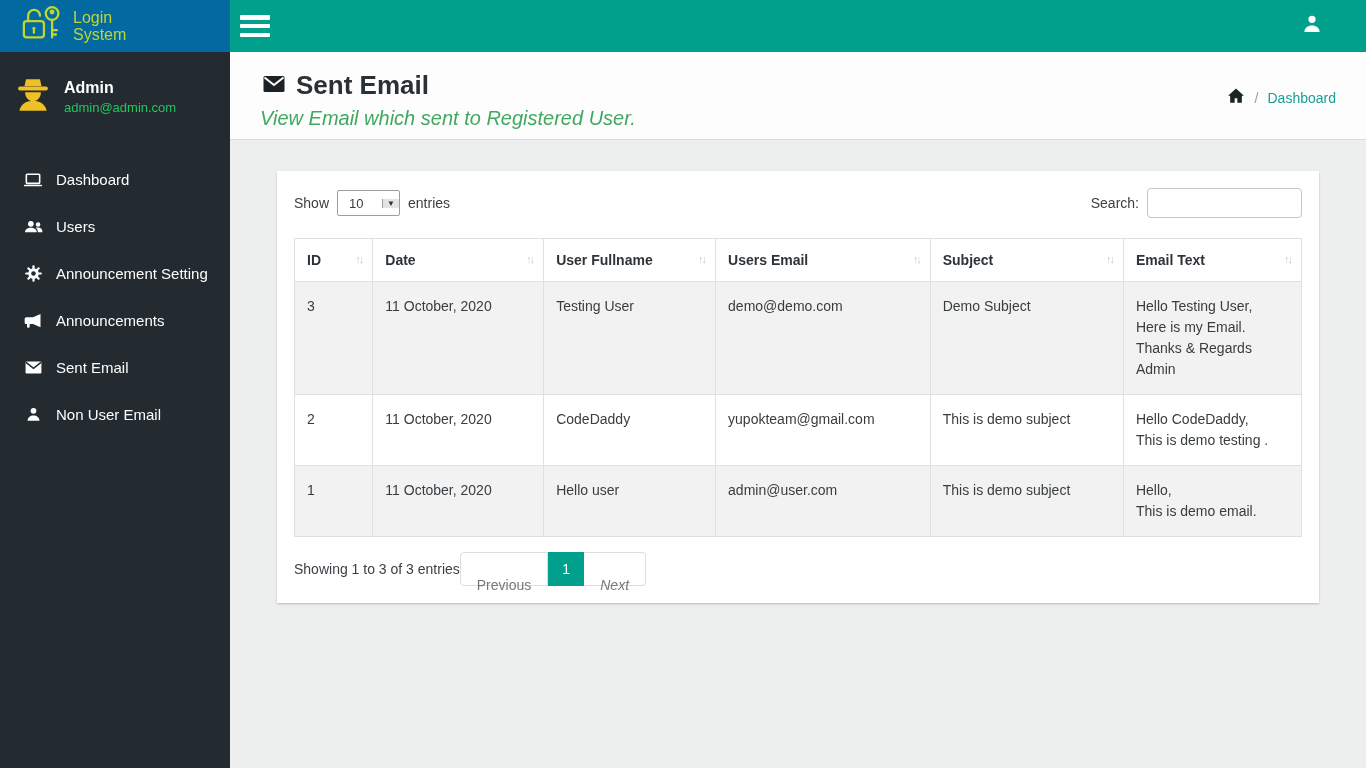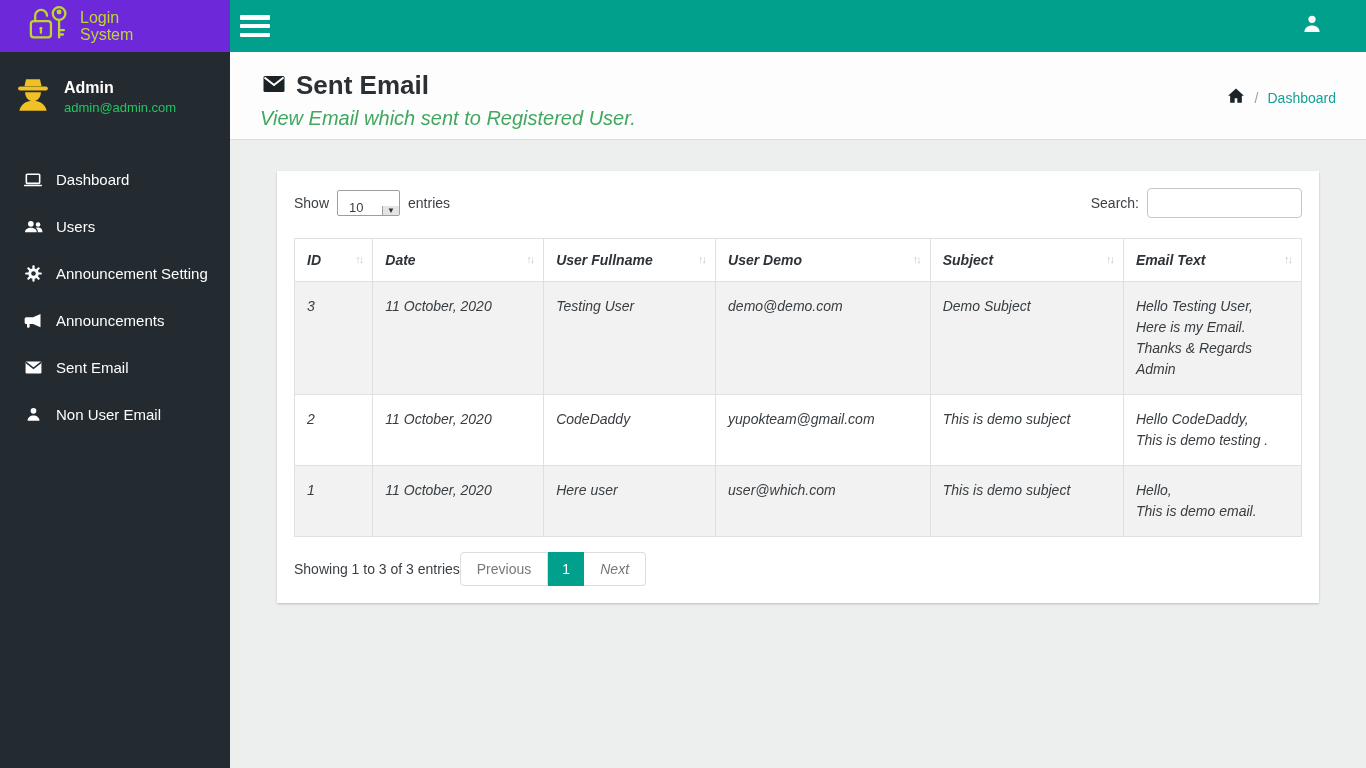"Login" .logo-block { background: #6d28d9 -> #0369a1; padding-left: 28px -> 21px }
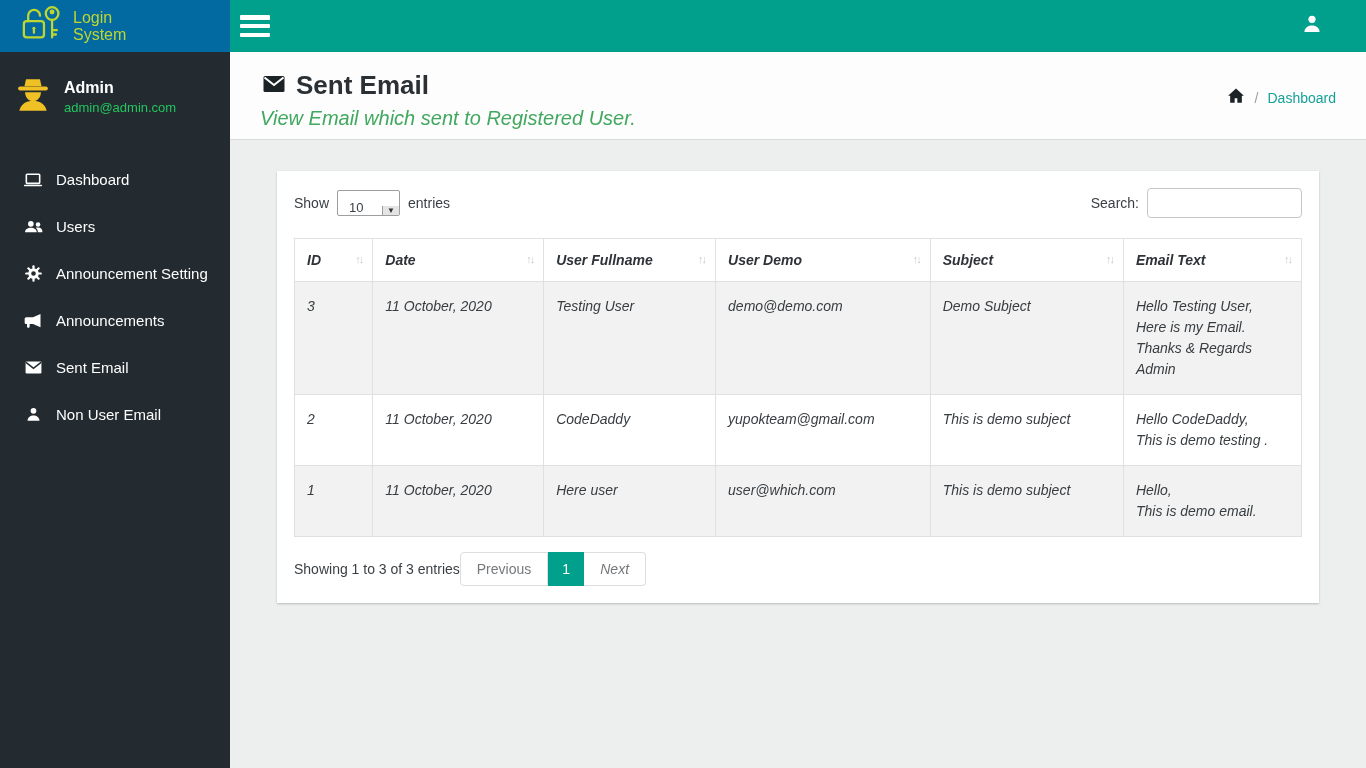"10" .select { align-items: flex-end -> center }
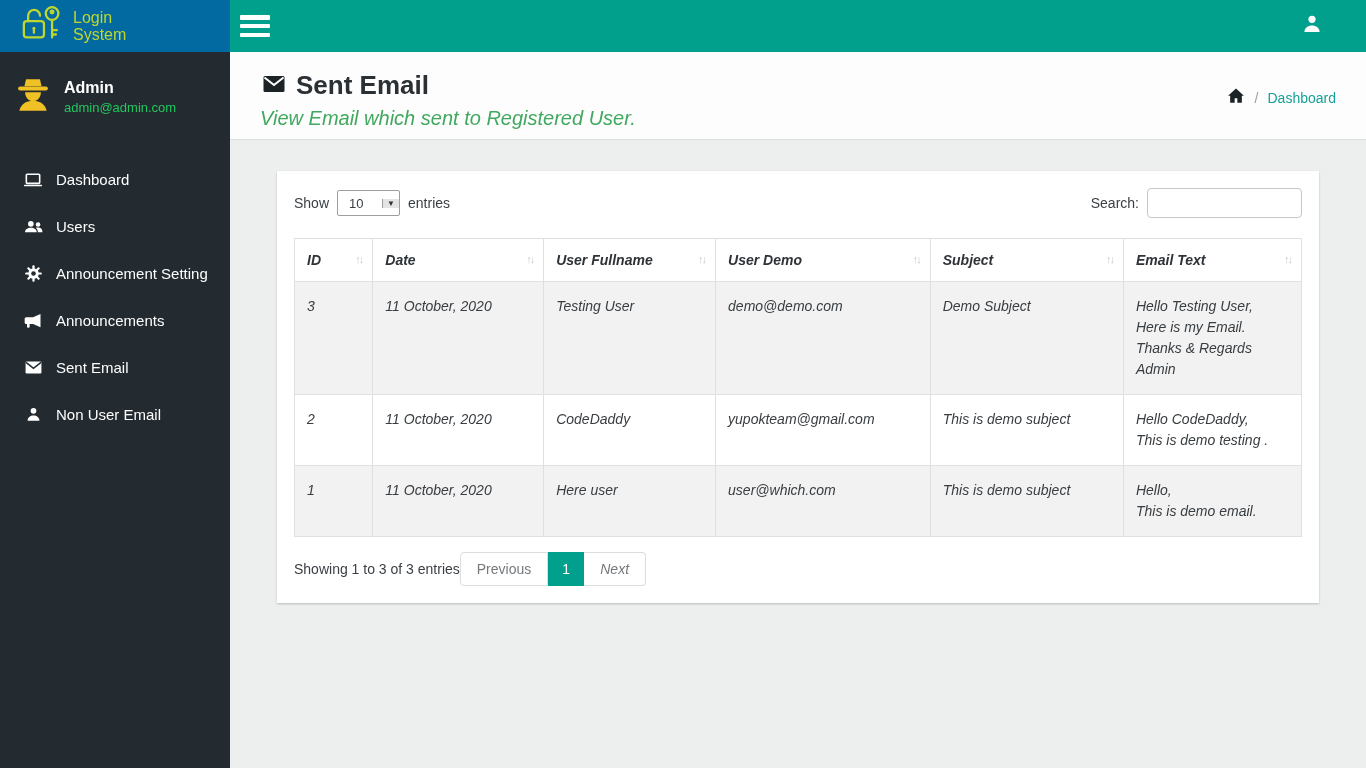"ID" .grid th, .grid td { font-style: italic -> none }
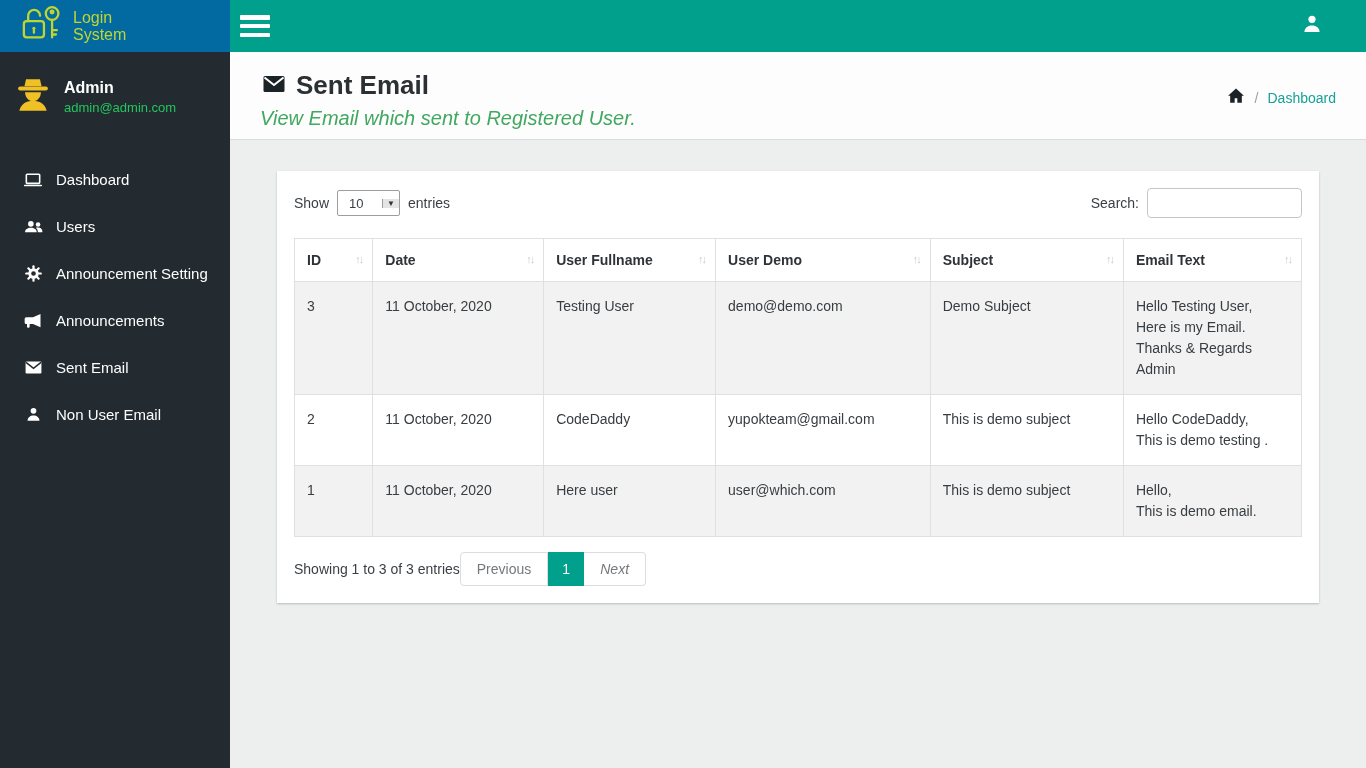"User Demo" span { text: User Demo -> Users Email }
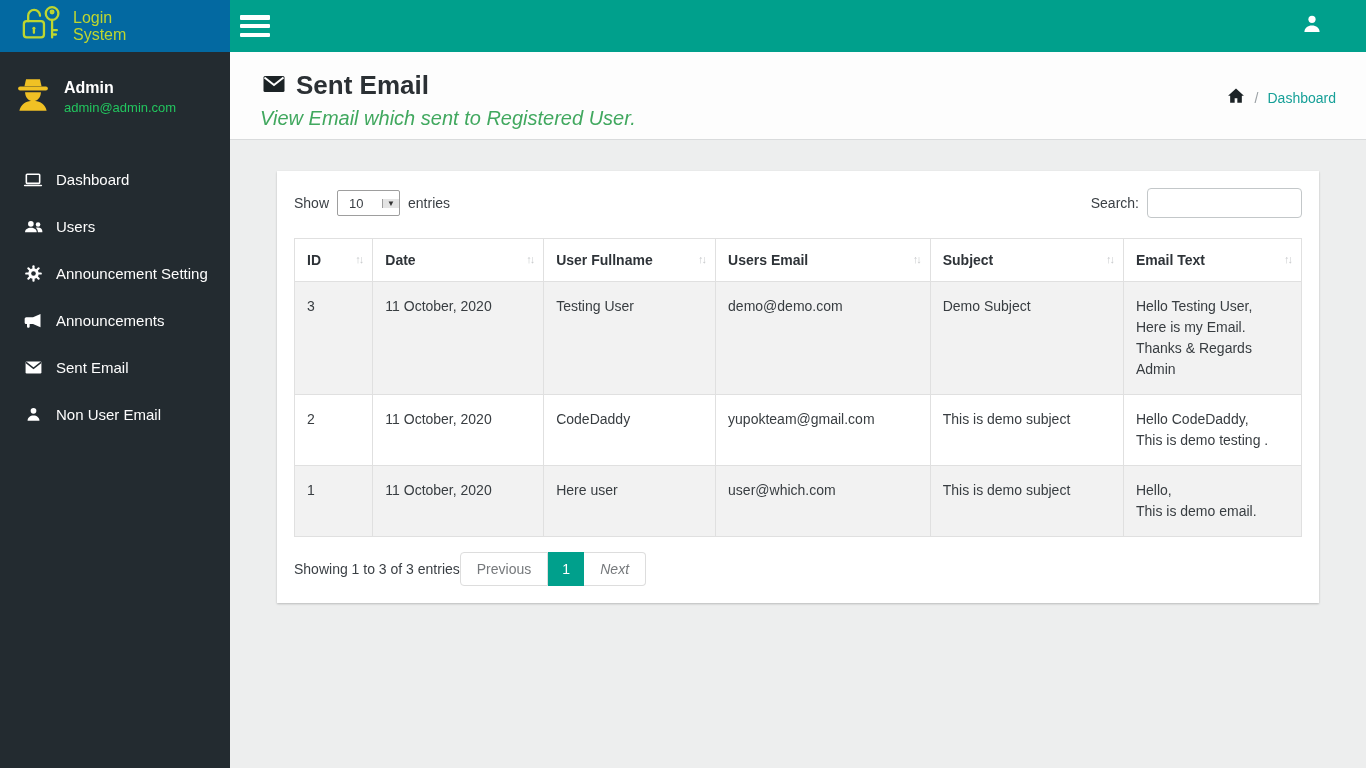"Here user" td { text: Here -> Hello }
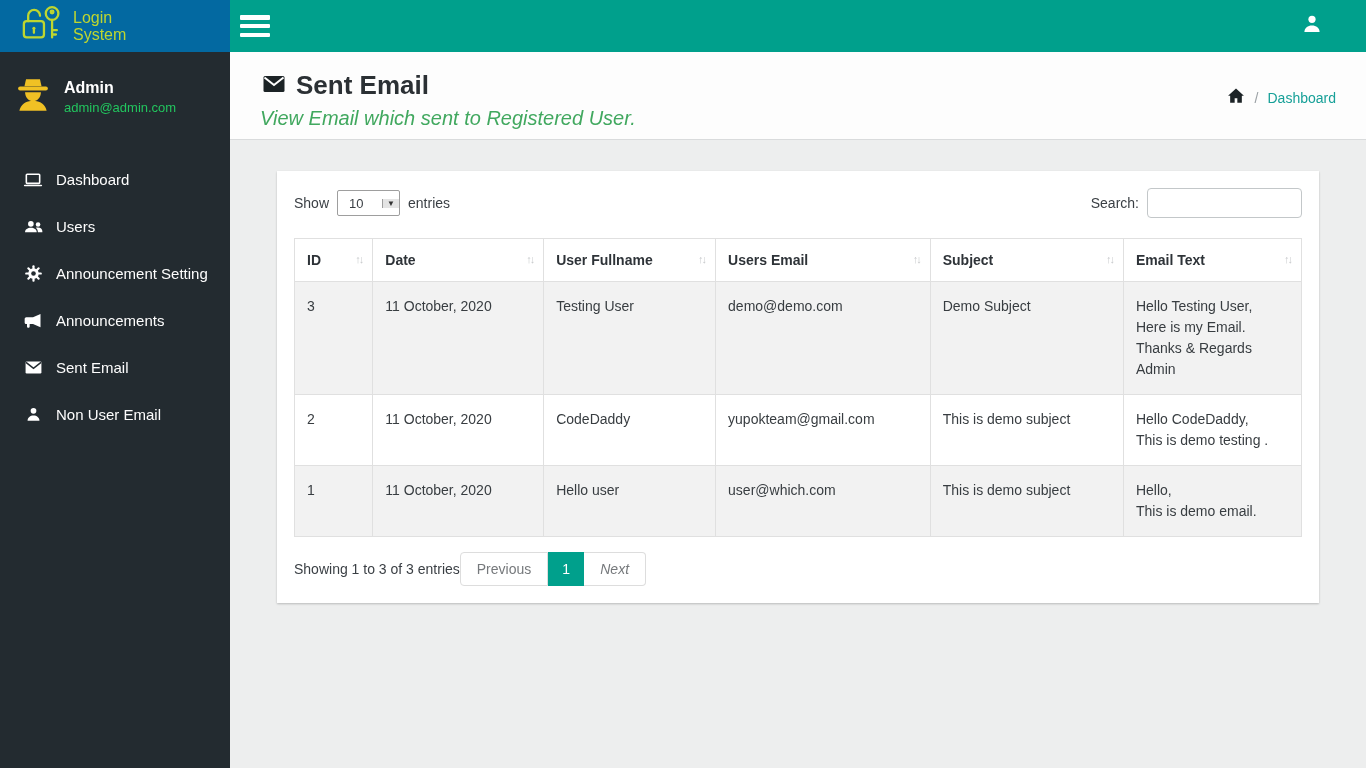"user@which.com" td { text: user@which.com -> admin@user.com }
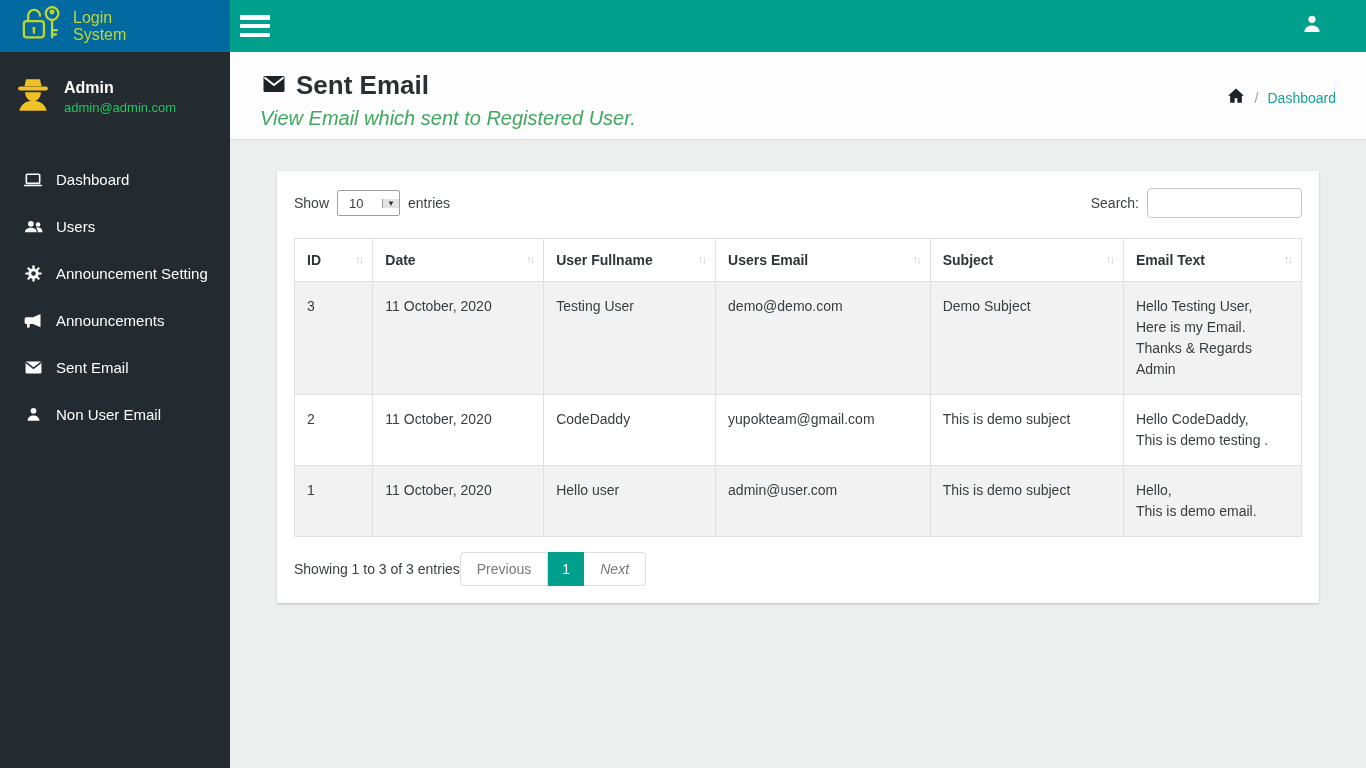"Previous" .page-btn { padding: 0 16px -> 16px 16px }
